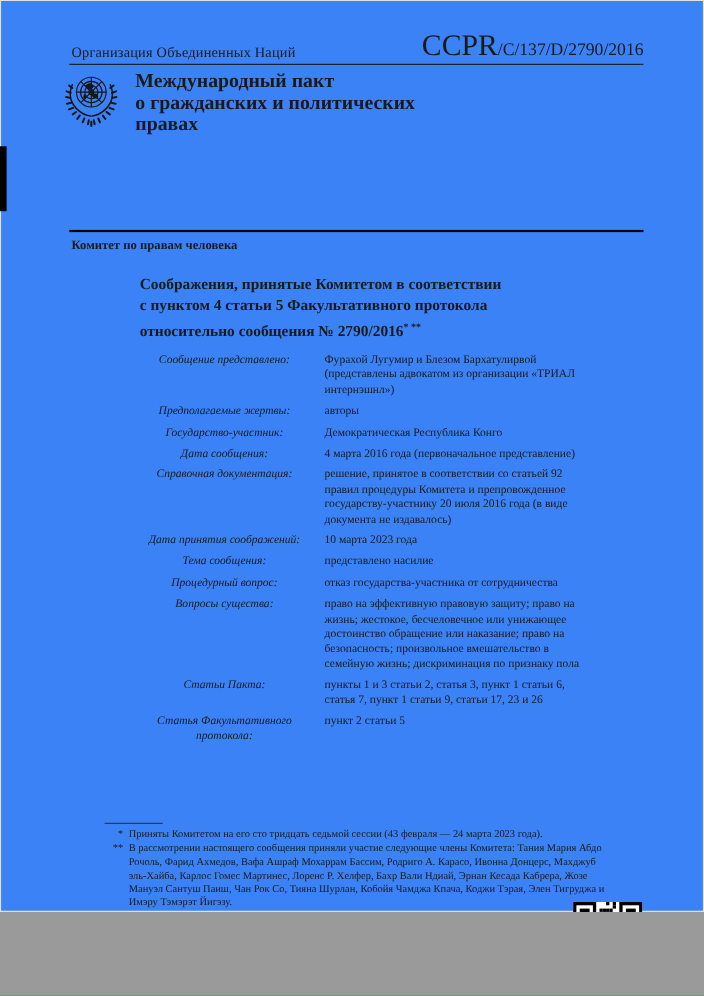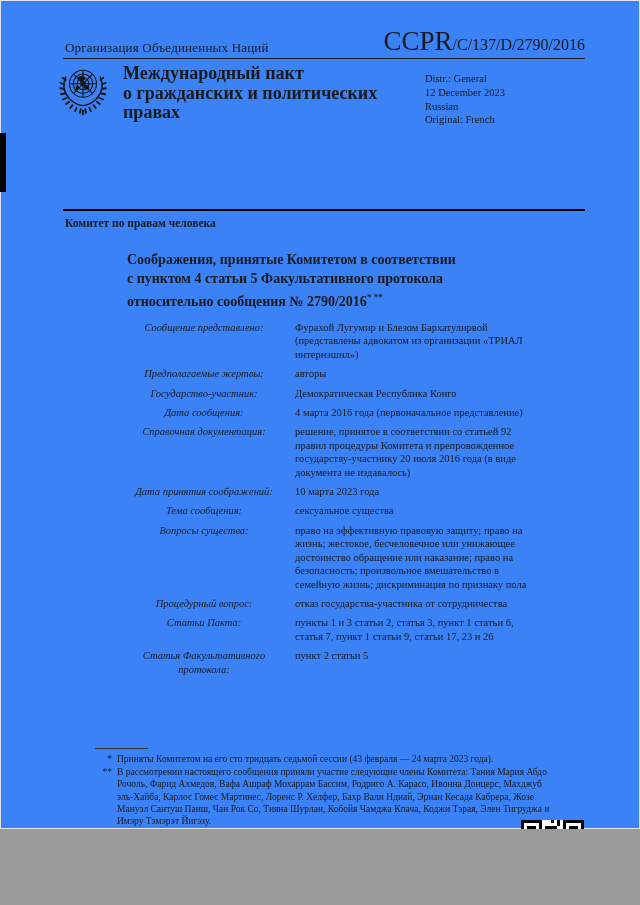"Distr.: General" div.abs { html: <div> <div>Distr.: General</div> <div>12 December 2023</div> <div>Russian</div> <div>Original: French</div> </div> -> none }
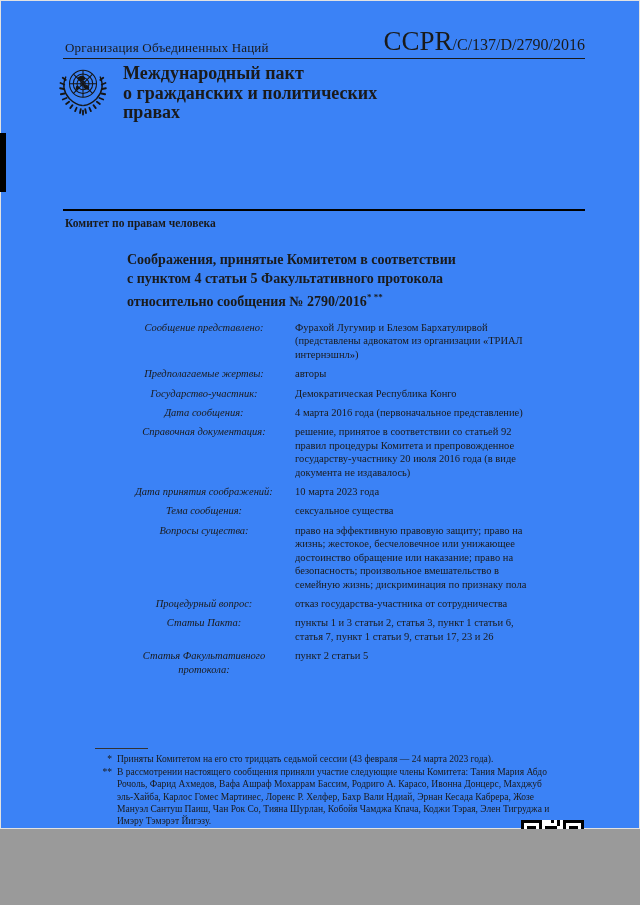"сексуальное существа" div.meta-value { text: сексуальное существа -> представлено насилие }
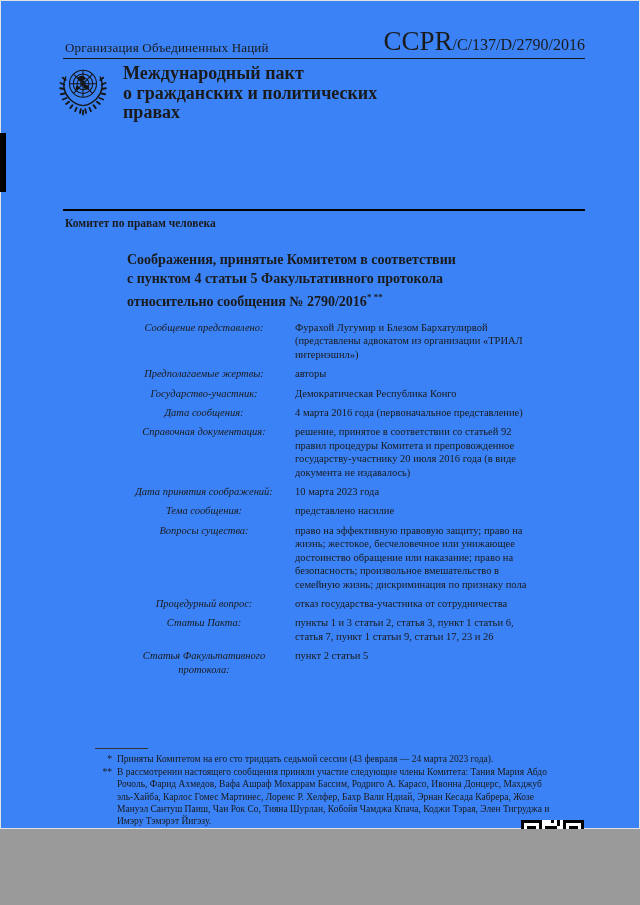"Вопросы существа:" div.meta-row { order: before "Процедурный вопрос:" -> after "Процедурный вопрос:" }
